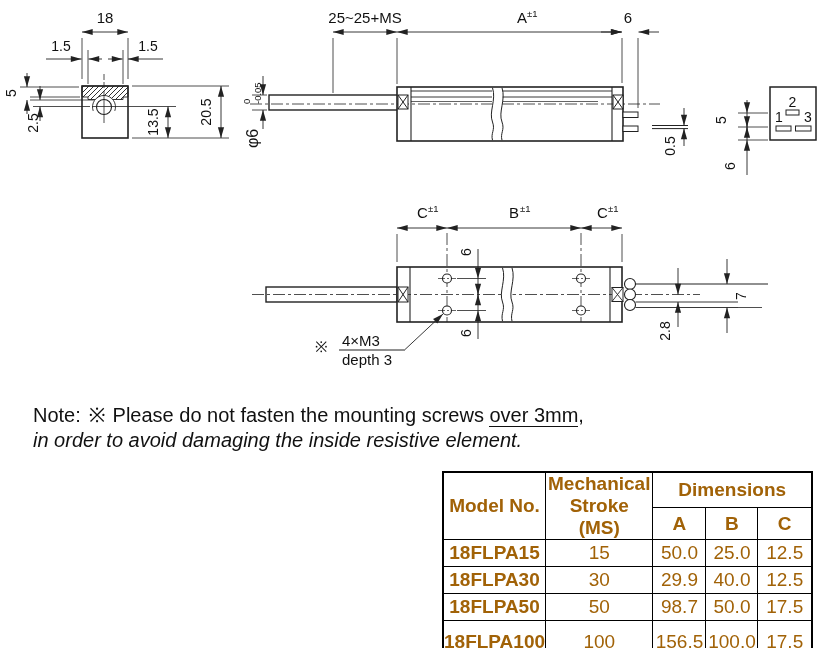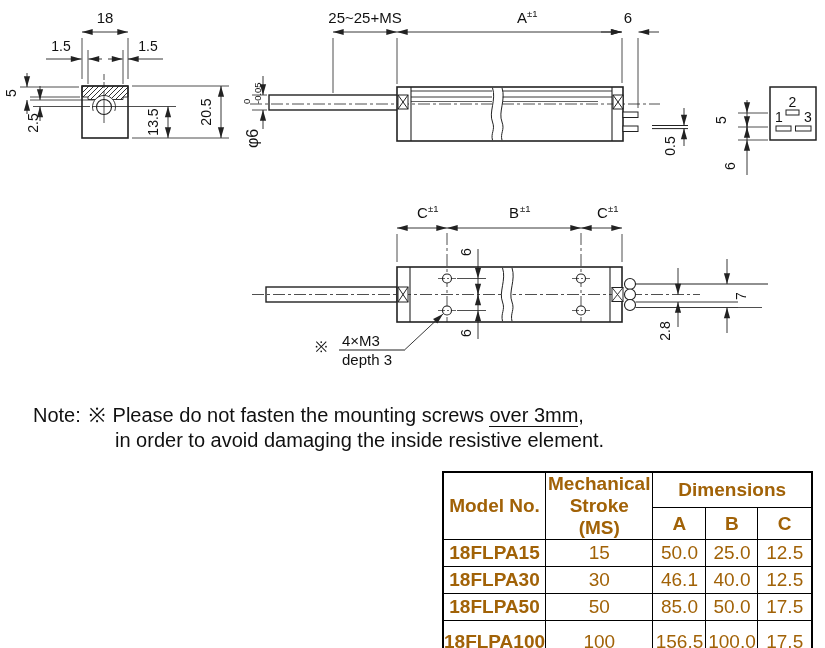"in order to avoid damaging" .note .line2 { font-style: none -> italic; margin-left: 82px -> none }
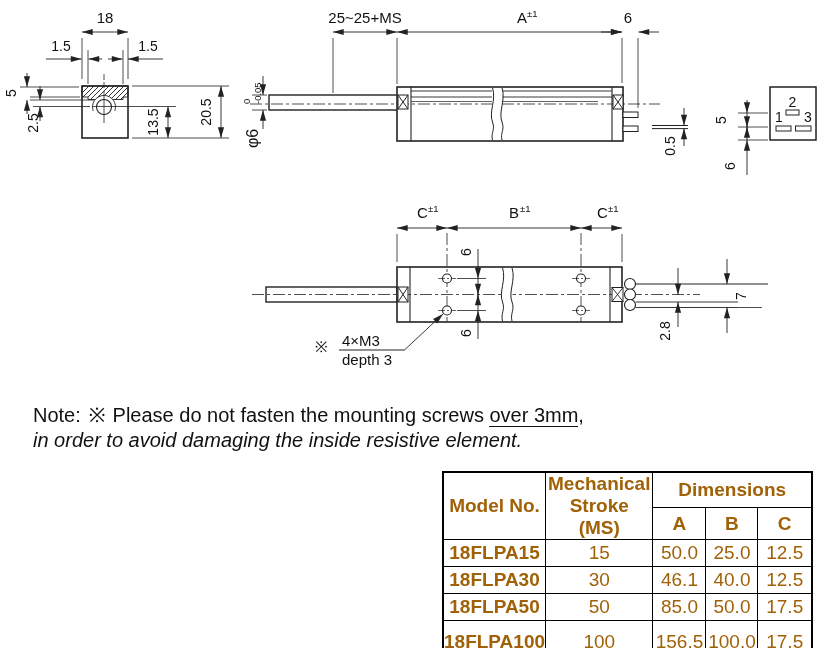"46.1" td { text: 46.1 -> 29.9 }
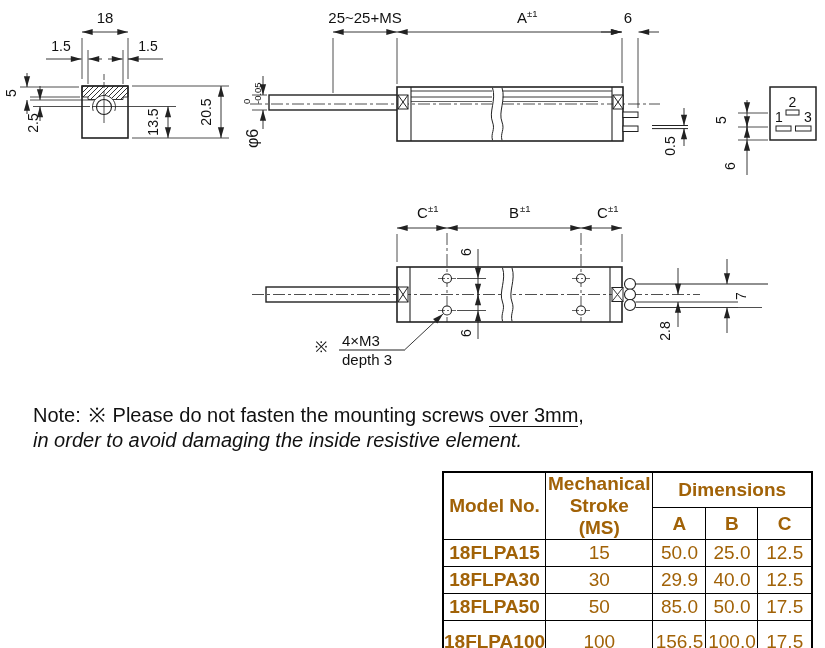"85.0" td { text: 85.0 -> 98.7 }
